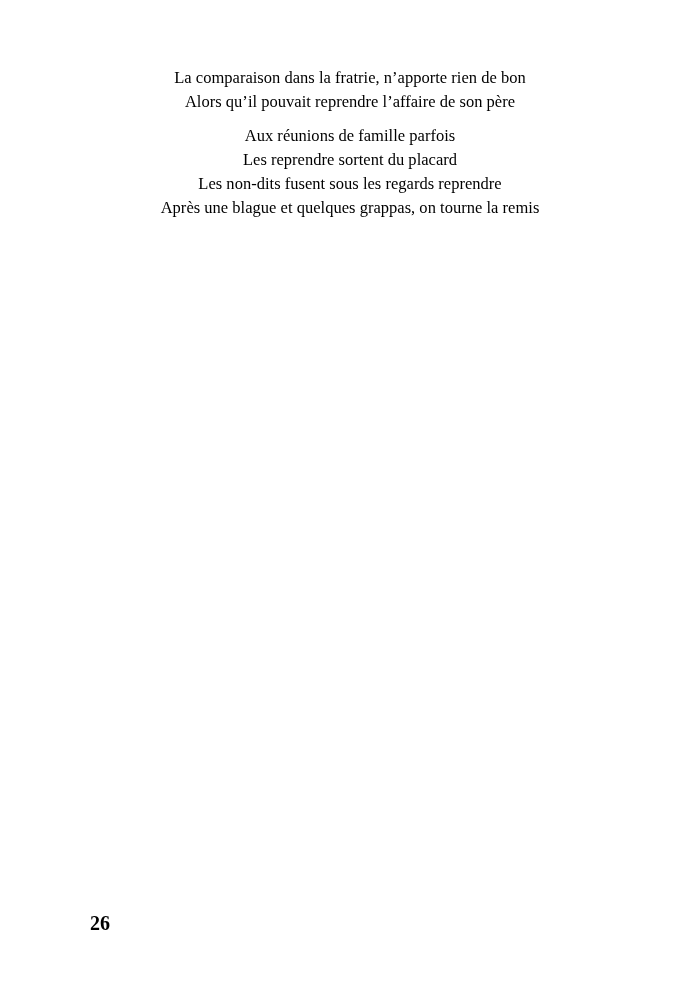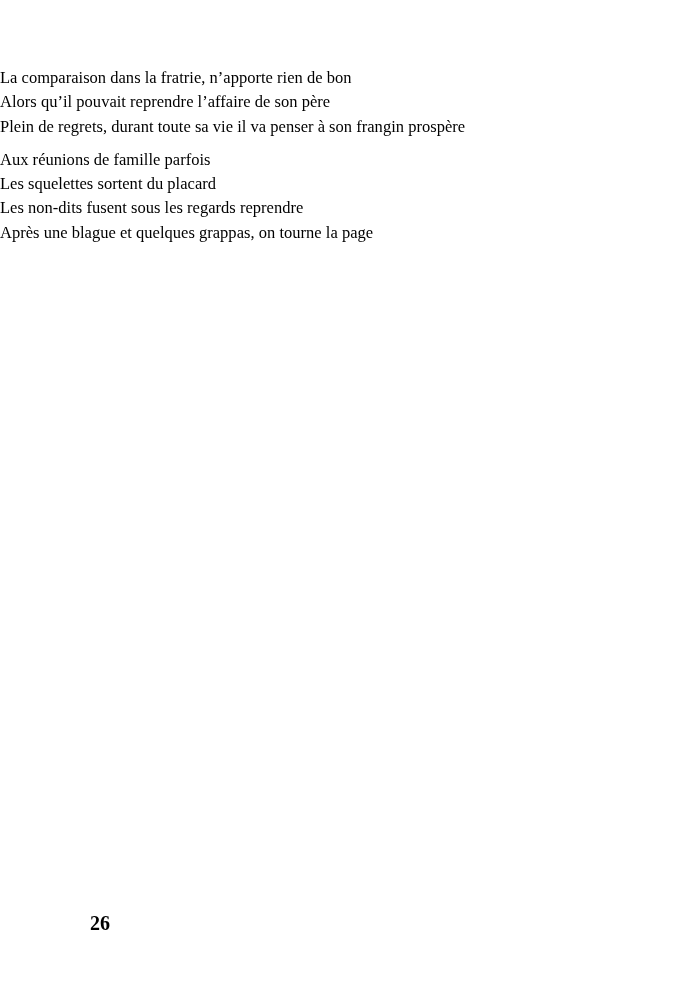"La comparaison dans la fratrie," .poem { text-align: none -> center }
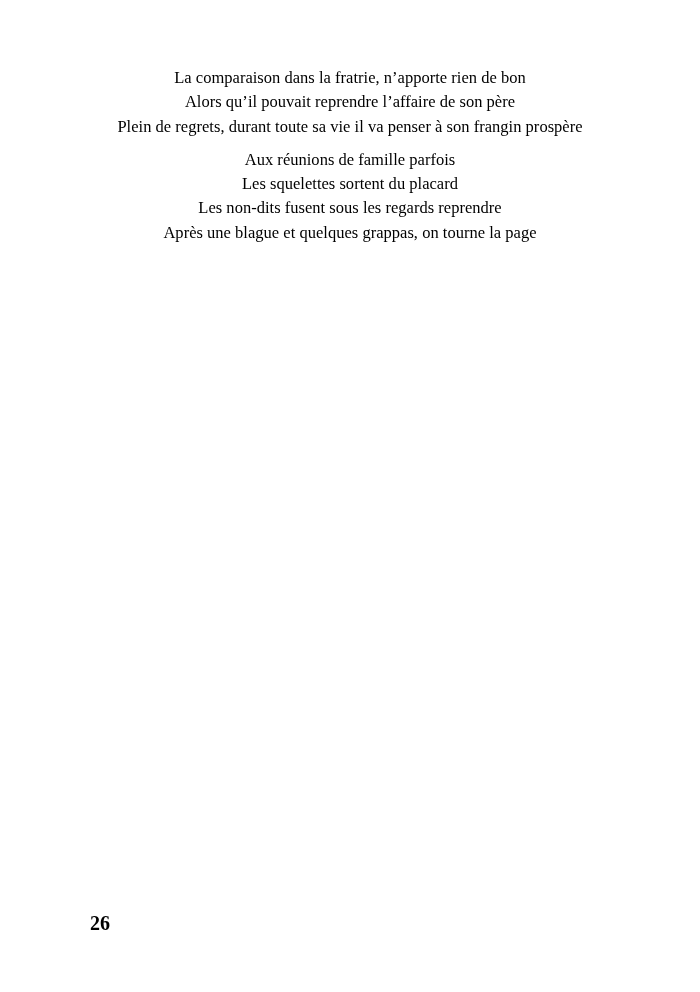"Plein de regrets, durant toute" div.line { html: <div>Plein de regrets, durant toute sa vie il va penser à son frangin prospère</div> -> none }
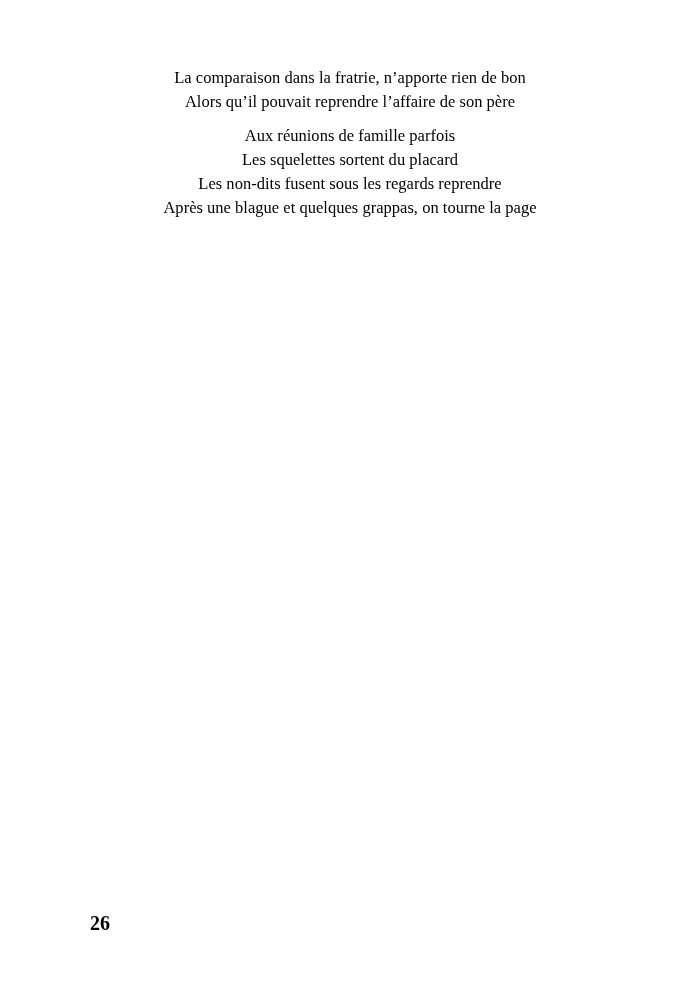"Les squelettes sortent du placard" div.line { text: squelettes -> reprendre }
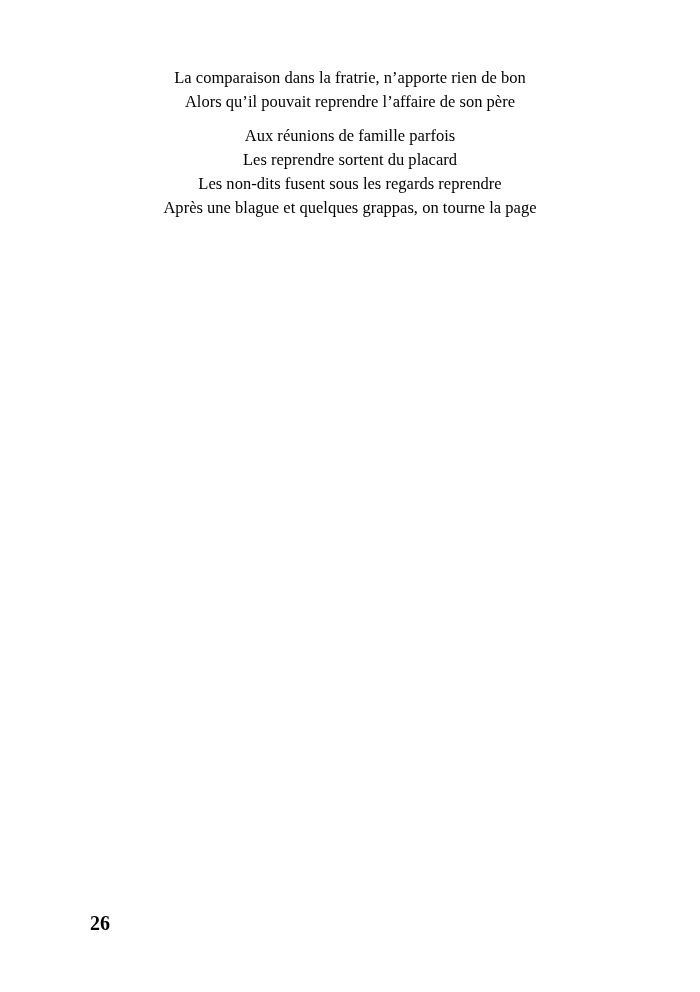"Après une blague et quelques" div.line { text: page -> remis }
